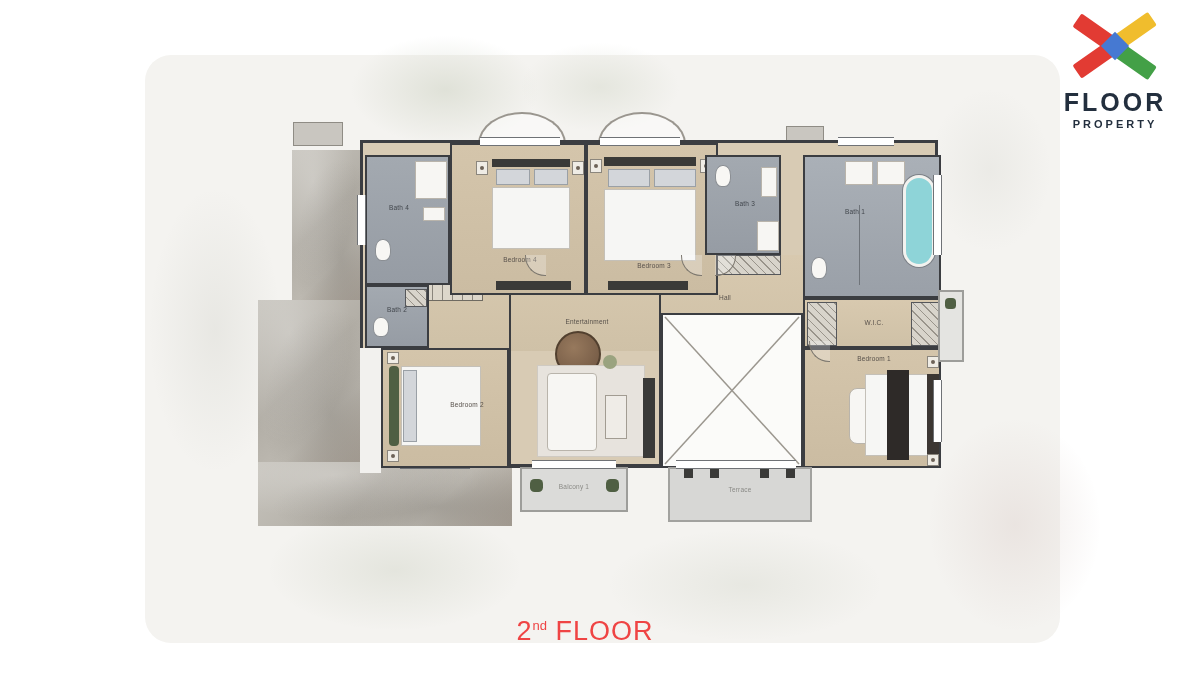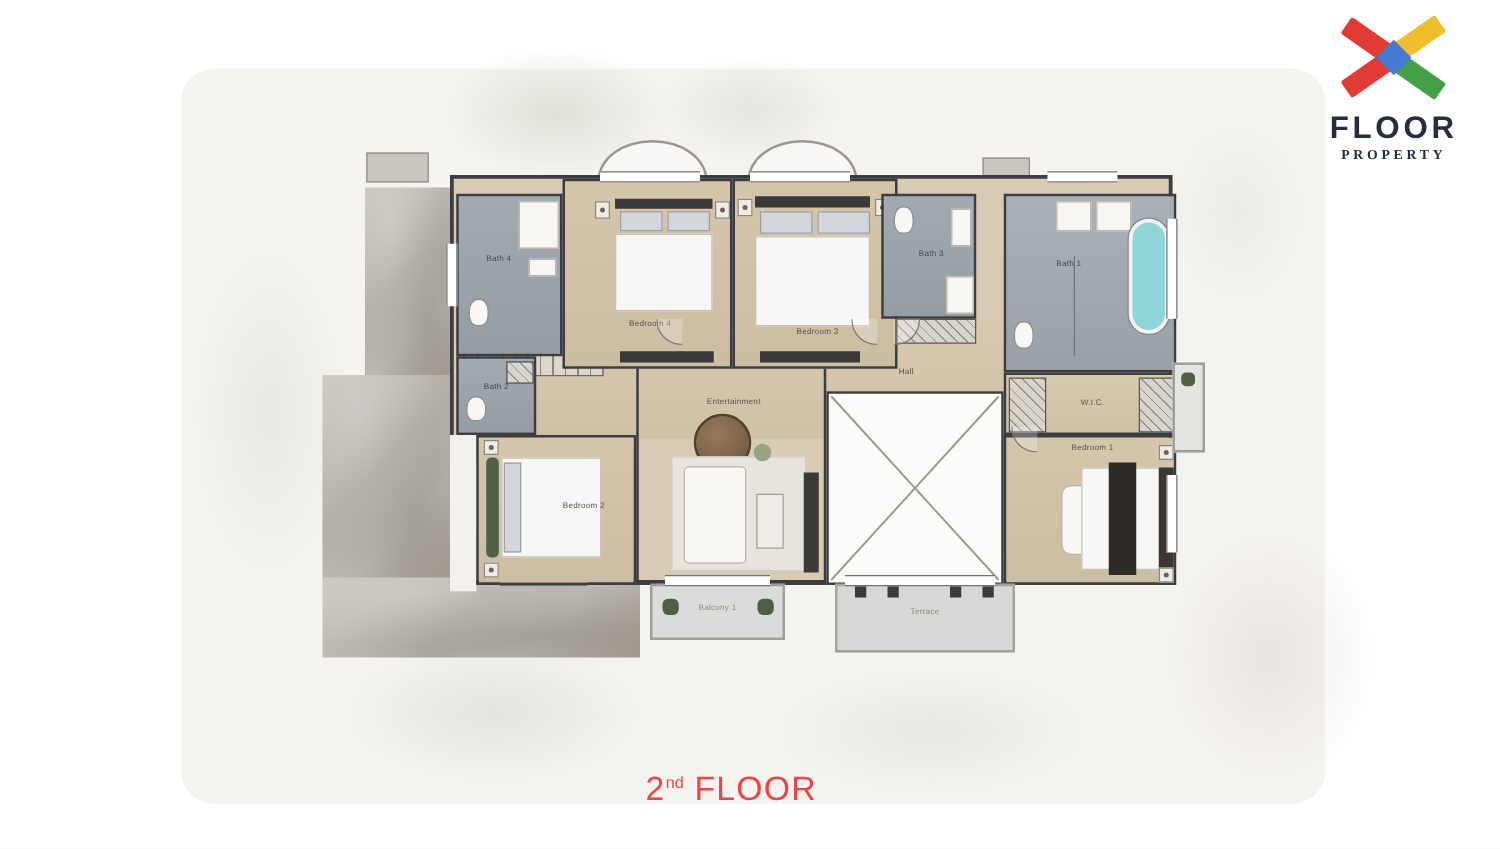"PROPERTY" #tagline { font-family: Liberation Serif, serif -> none }
